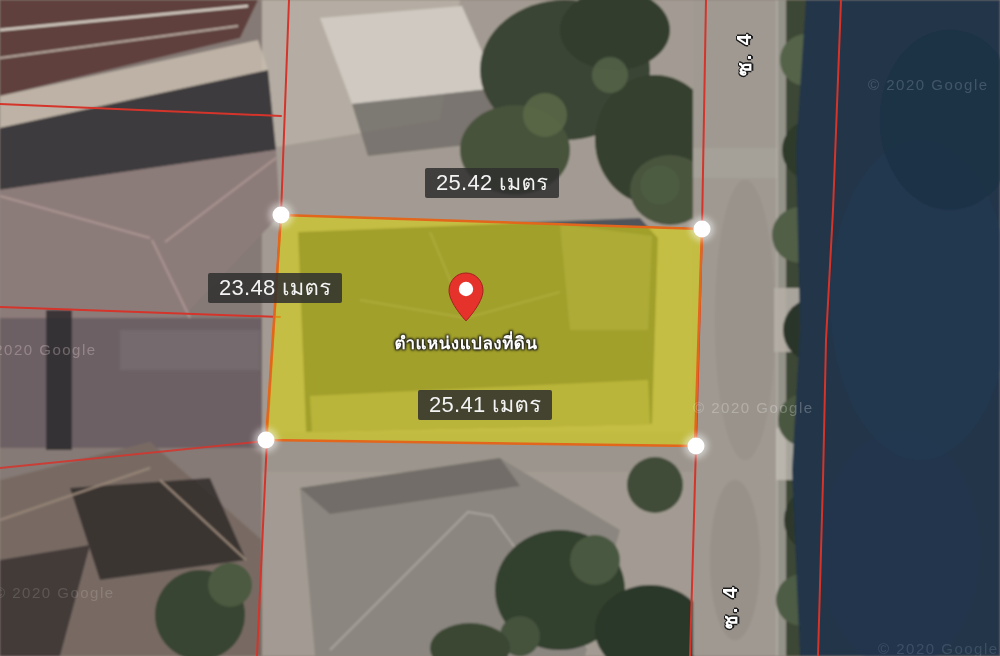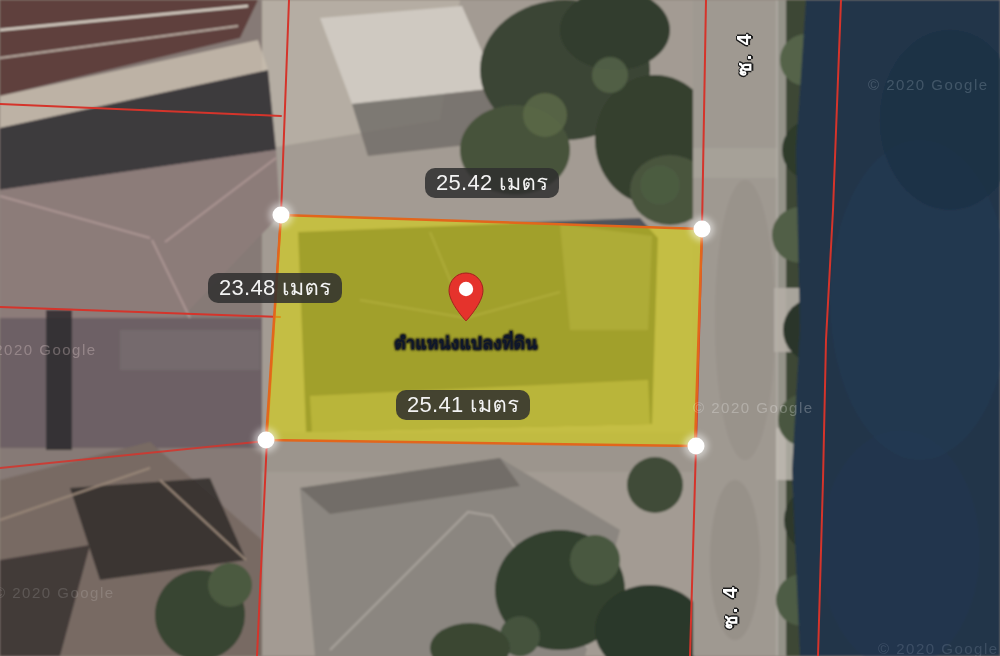"25.42 เมตร" .mlabel { border-radius: 10px -> 2px }
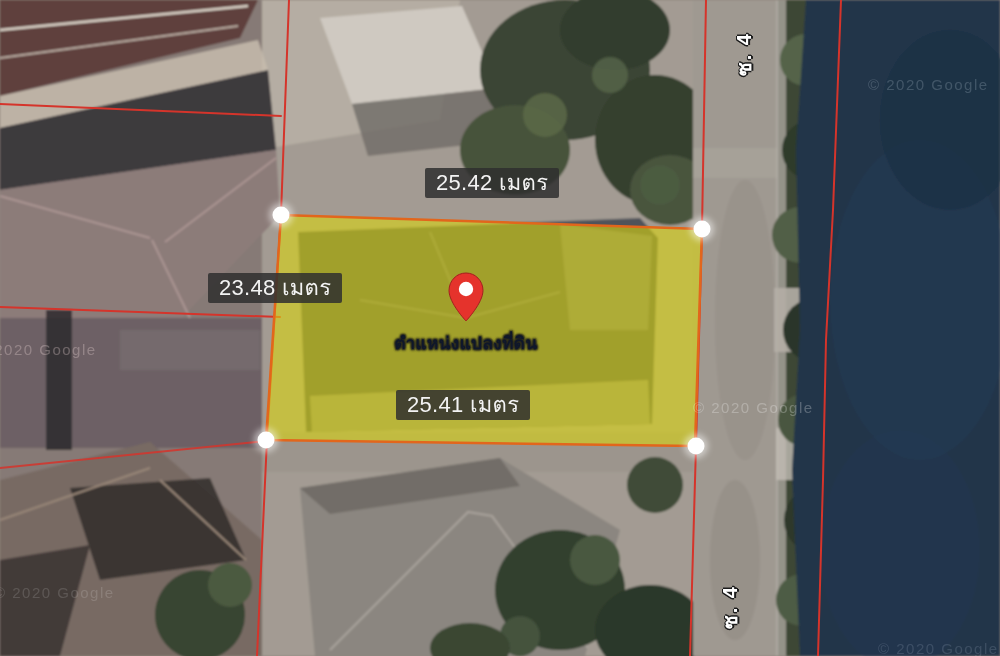"ตำแหน่งแปลงที่ดิน" .pin-label { color: #0f172a -> #ffffff }
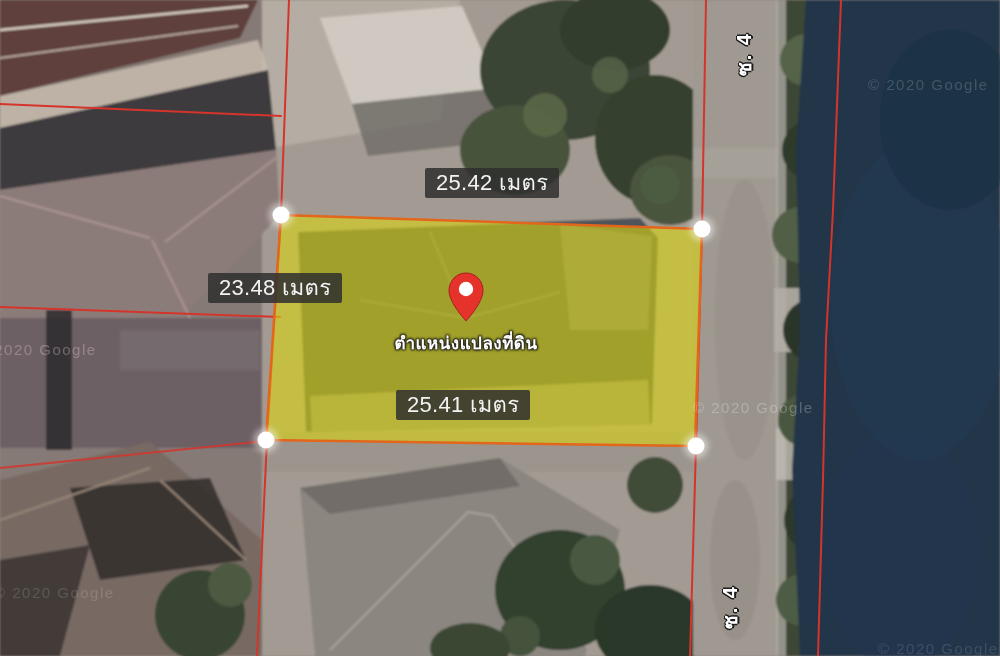"25.41 เมตร" div.mlabel { left: 396px -> 418px }
